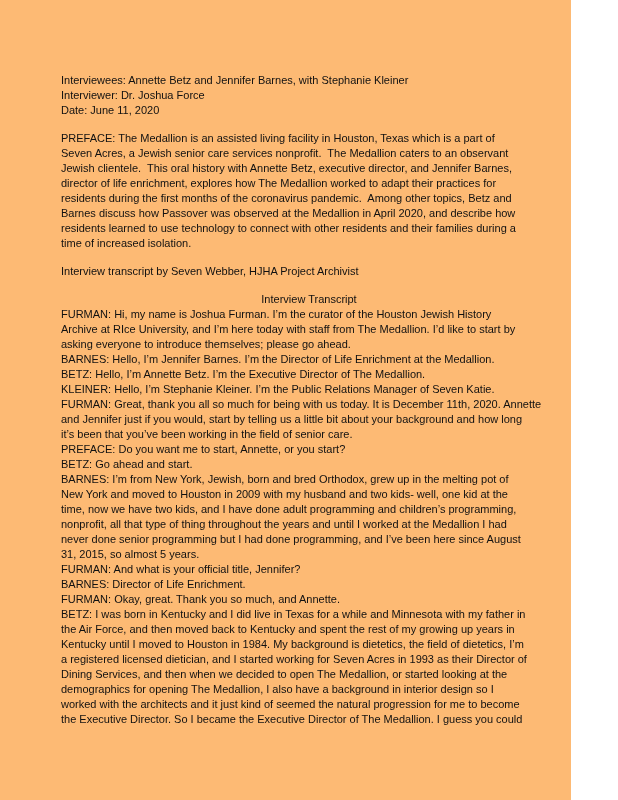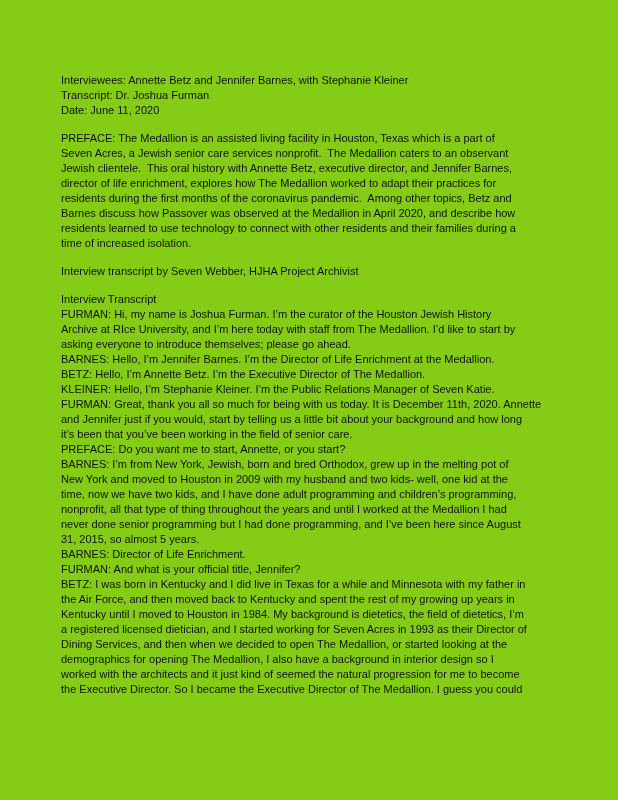"Interviewees: Annette Betz and Jennifer" .page { background: #84cc16 -> #fdba74; width: 618px -> 571px }
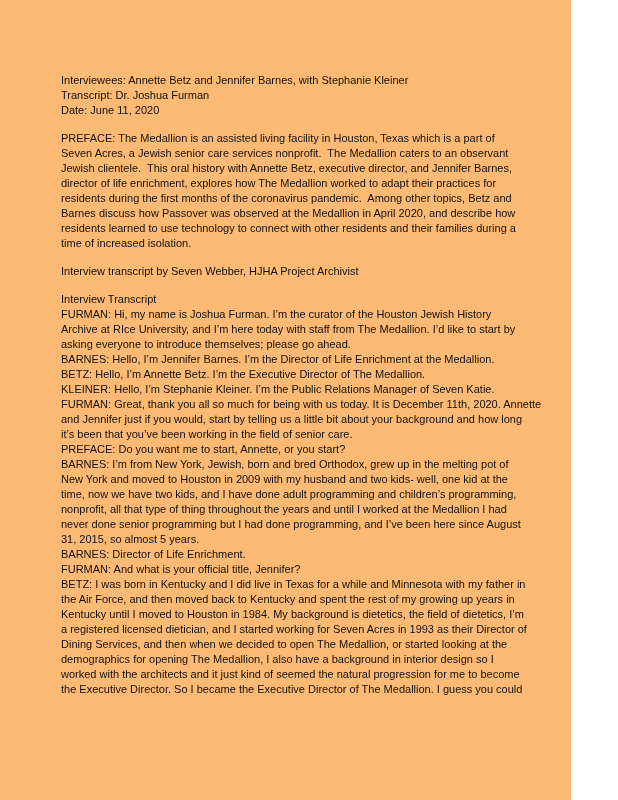"Transcript: Dr. Joshua Furman" div.line { text: Transcript: Dr. Joshua Furman -> Interviewer: Dr. Joshua Force }
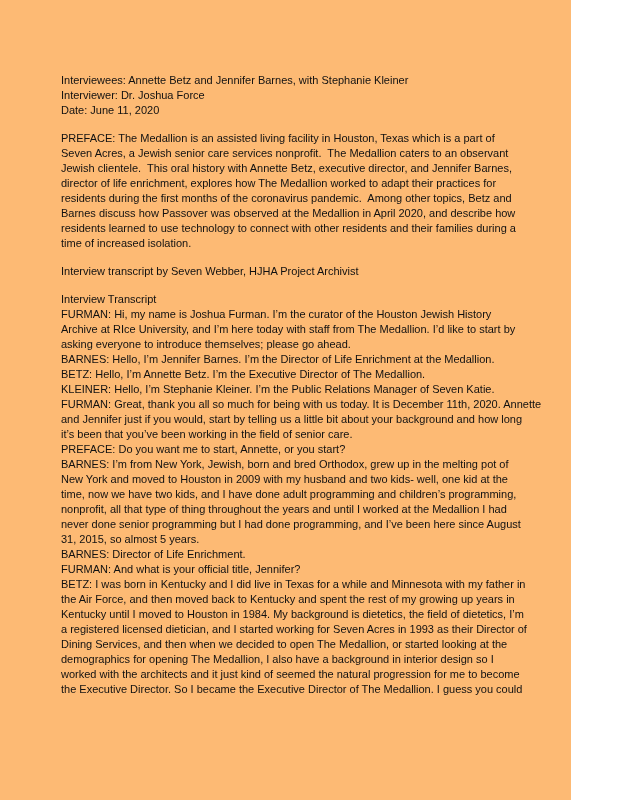"Interview Transcript" .heading { text-align: none -> center }
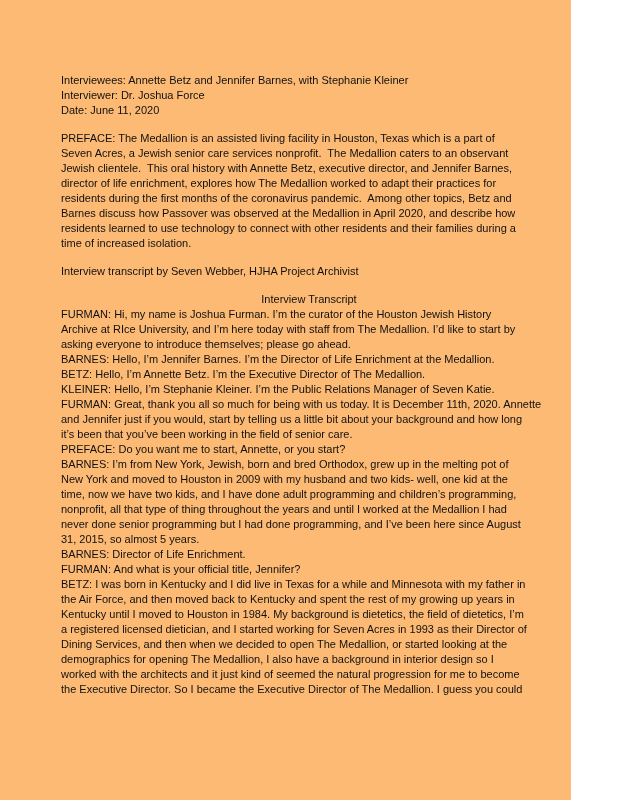"BETZ: Go ahead and start." div.para { html: none -> <div>BETZ: Go ahead and start.</div> }
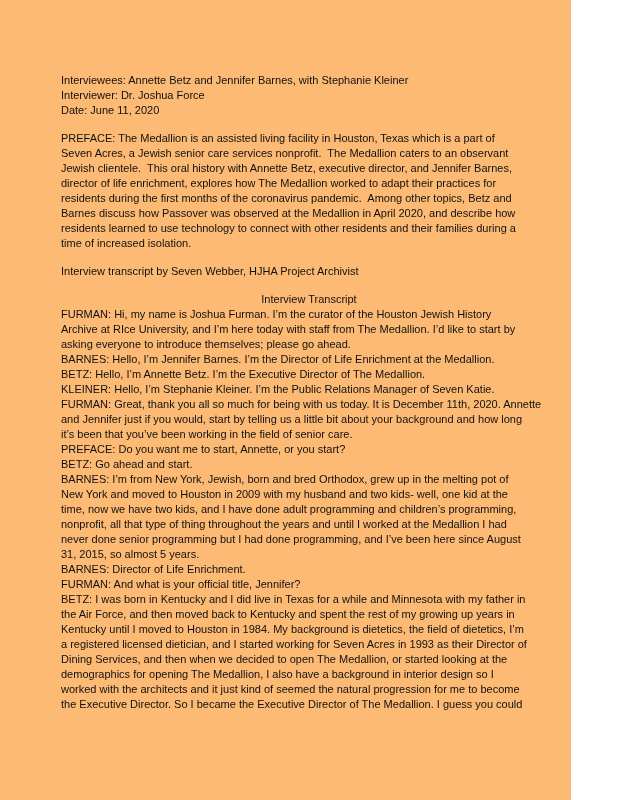"BARNES: Director of Life Enrichment." div.para { order: before "FURMAN: And what is your" -> after "FURMAN: And what is your" }
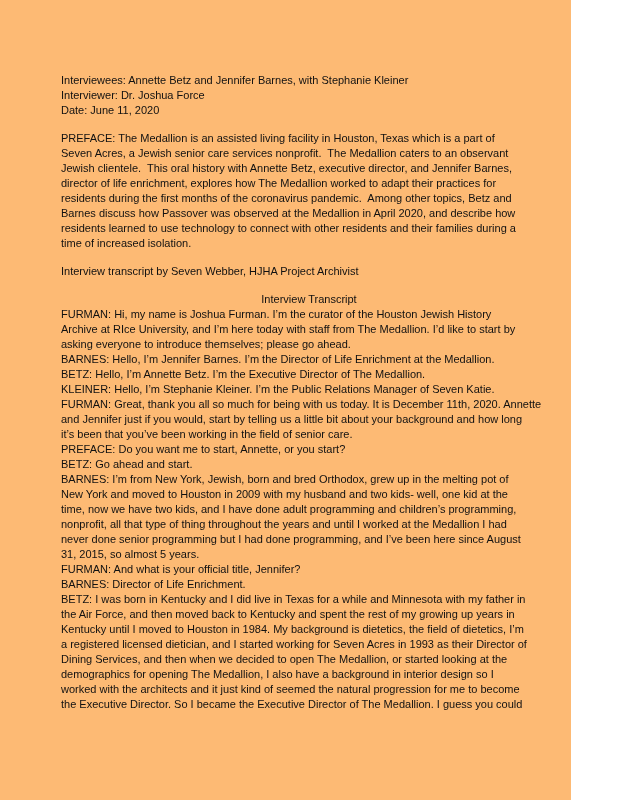"FURMAN: Okay, great. Thank you" div.para { html: none -> <div>FURMAN: Okay, great. Thank you so much, and Annette.</div> }
